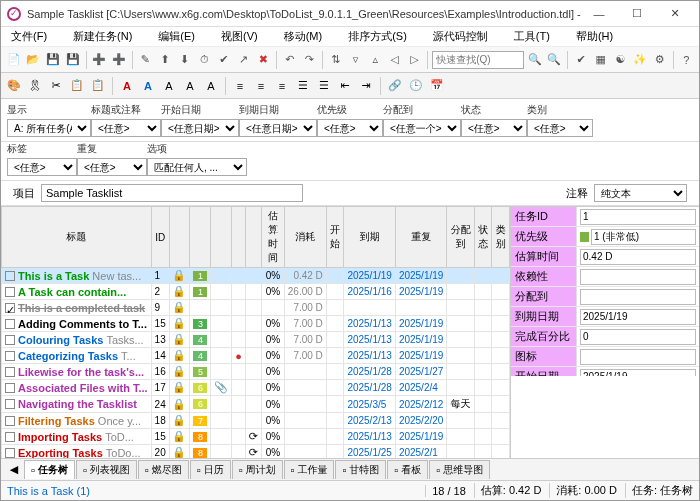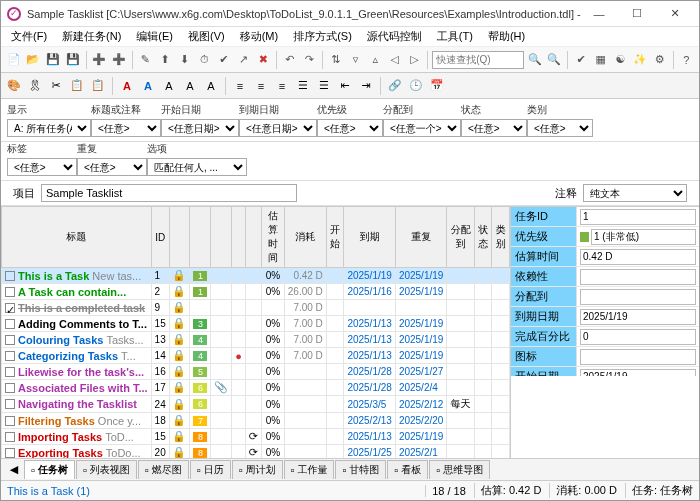"文件(F)" .menubar { gap: 3px -> 14px }
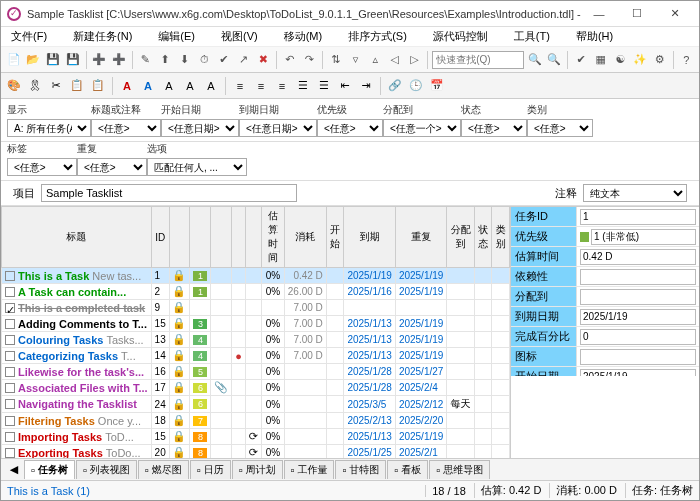"纯文本" select.fsel { width: 104px -> 93px }
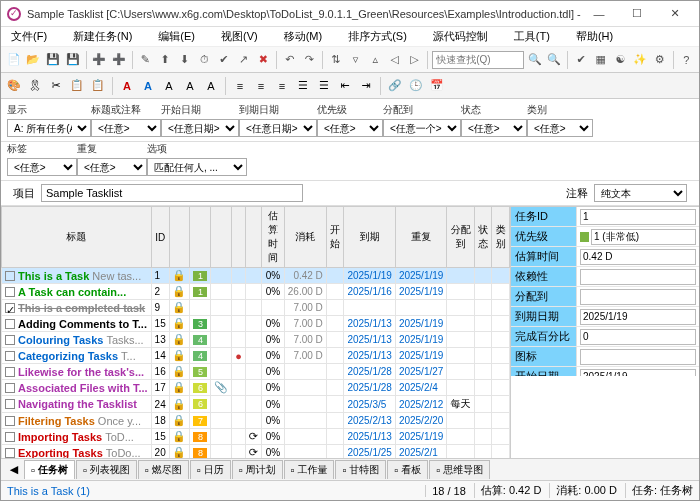"任务ID" .pk { background: #7dd3fc -> #f0abfc }
